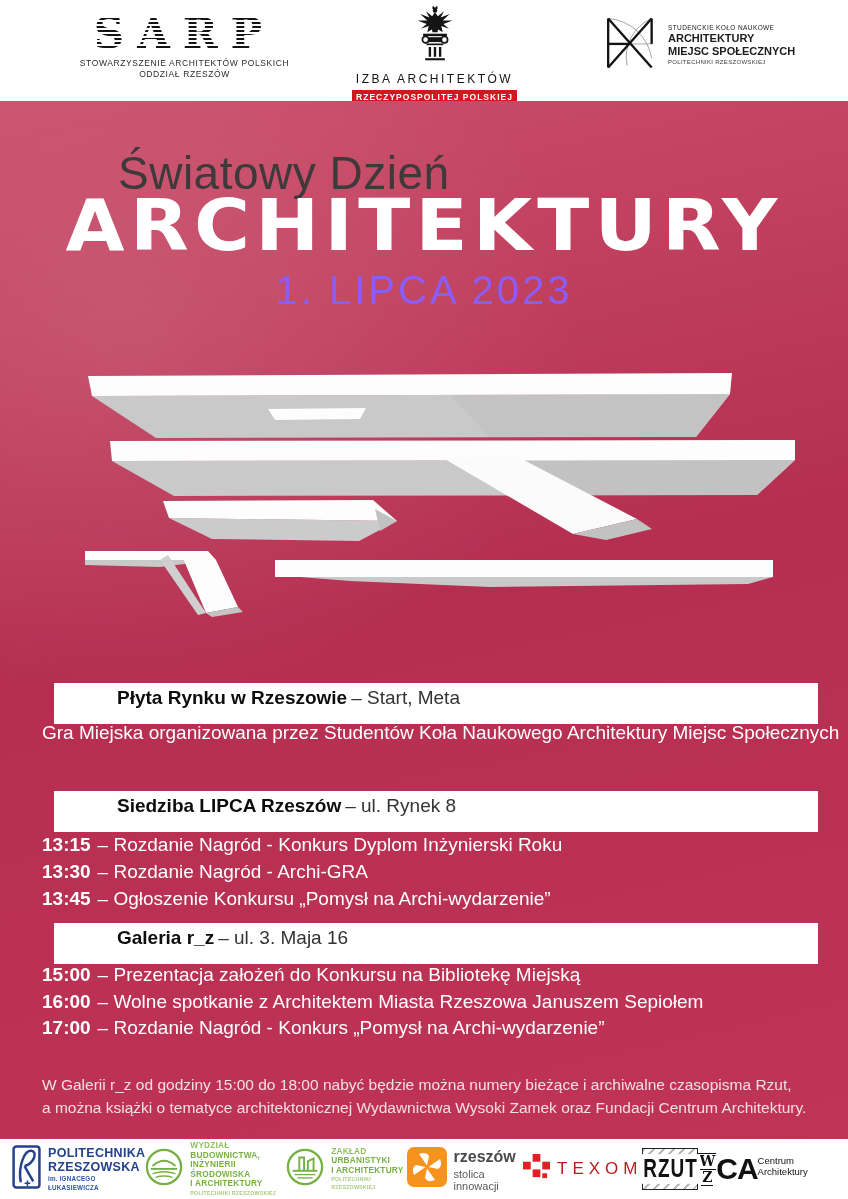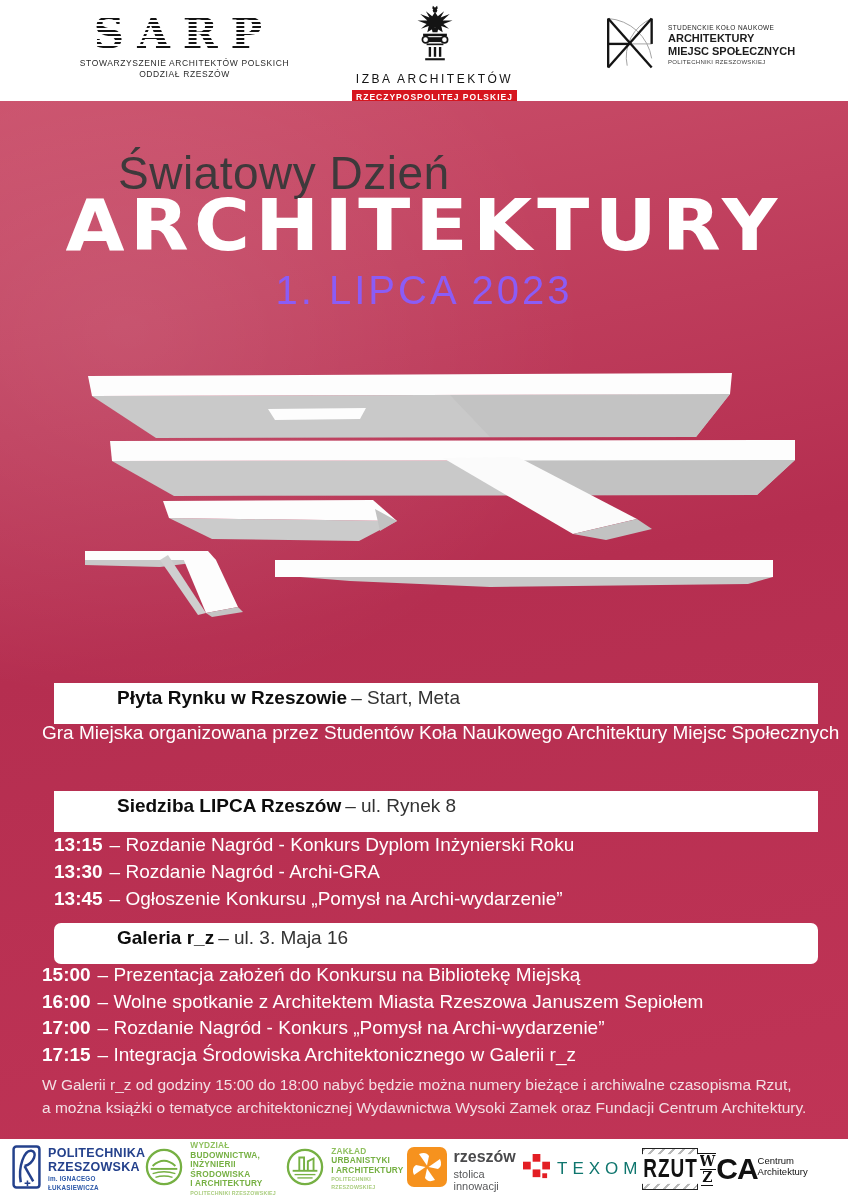"13:15 – Rozdanie Nagród -" .items-2 { margin-left: 12px -> none }
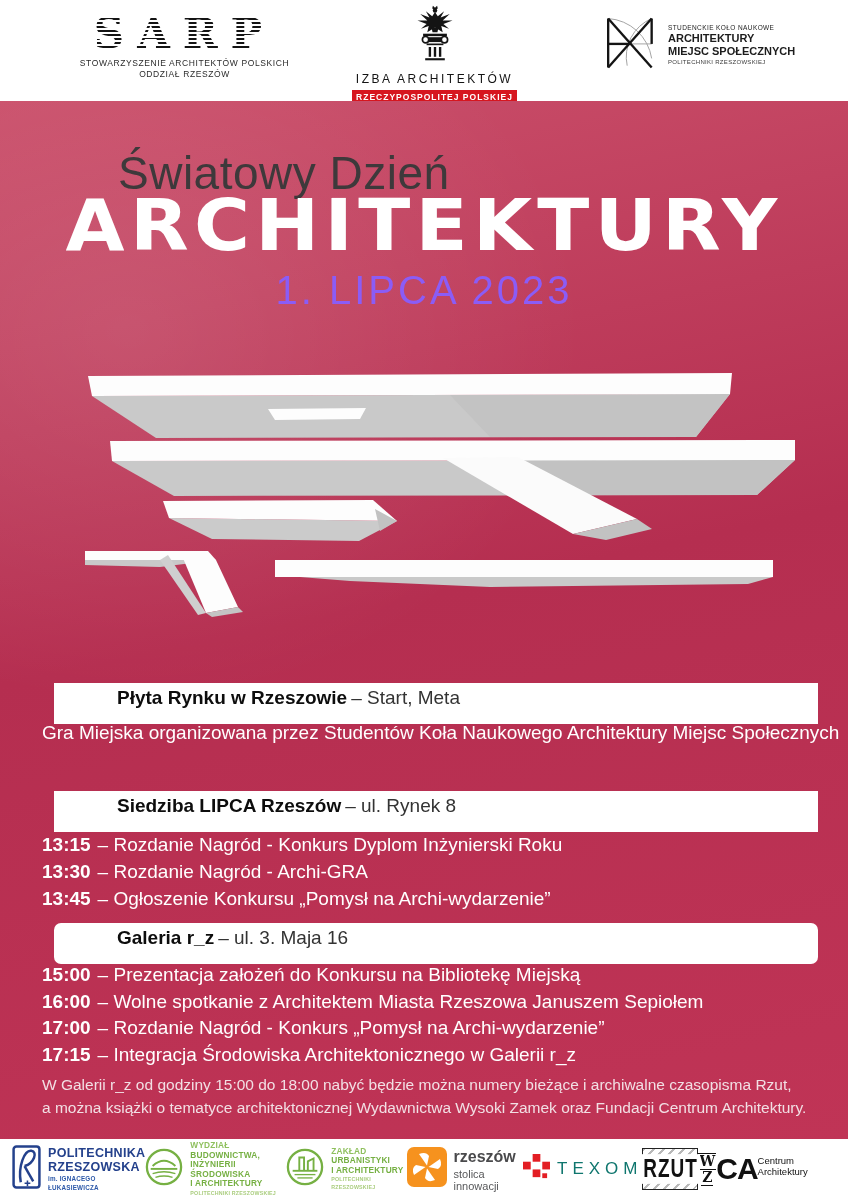"Galeria r_z – ul. 3." .banner-3 { border-radius: 7px -> none }
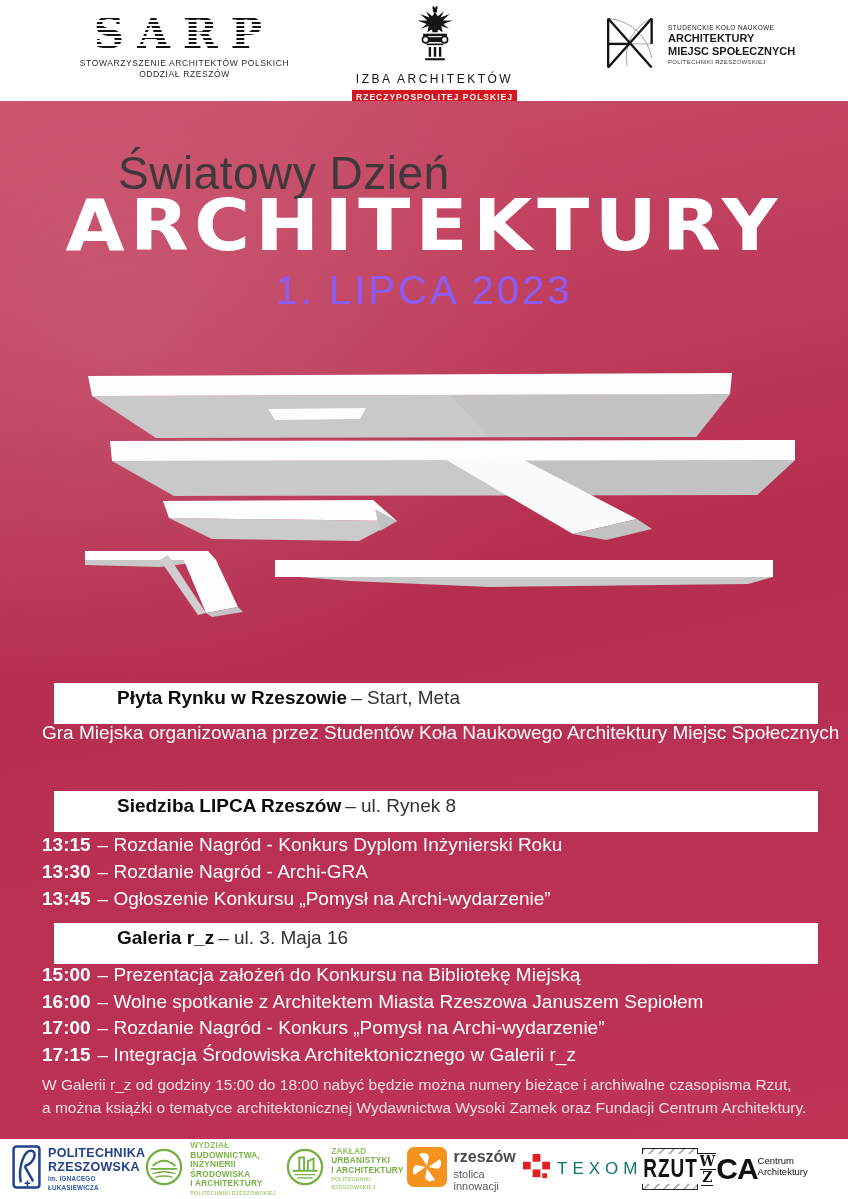"17:15 – Integracja Środowiska" div.line { html: <div> <span>17:15</span><span>– Integracja Środowiska Architektonicznego w Galerii r_z</span> </div> -> none }
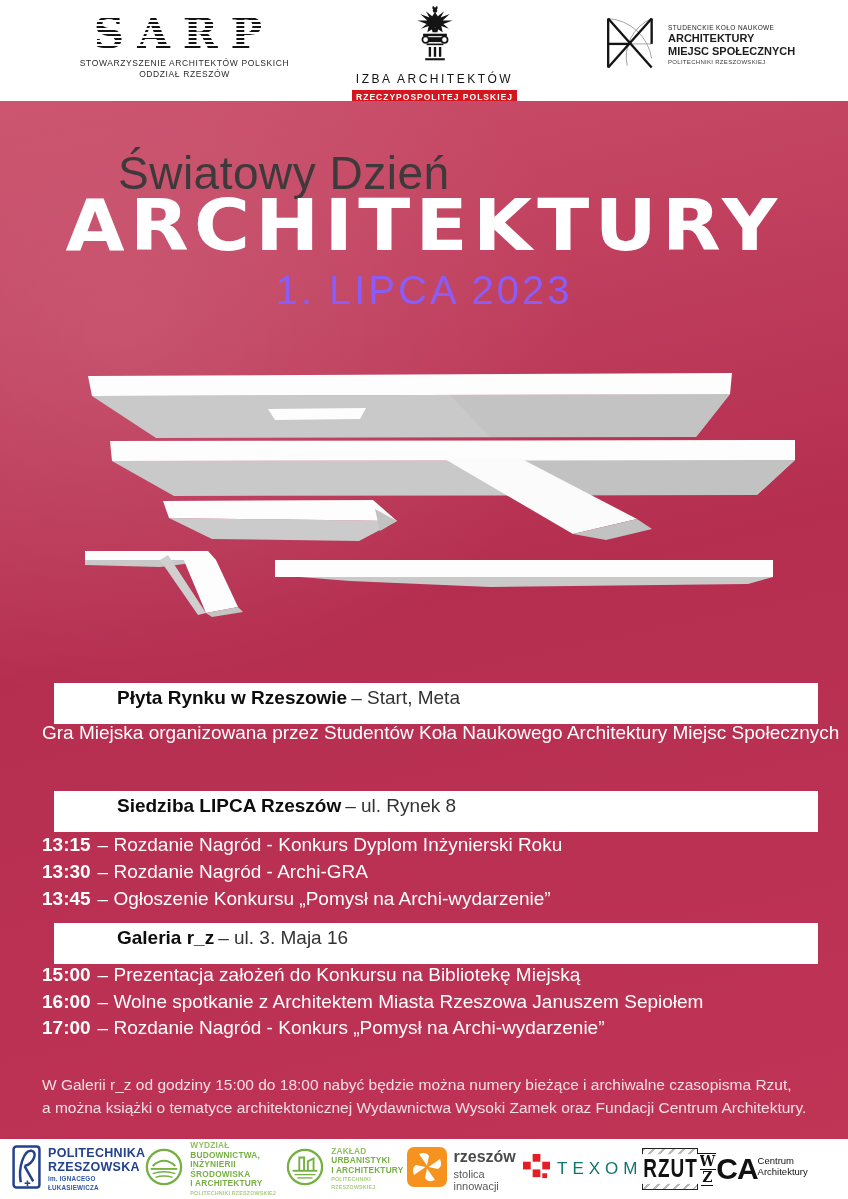"TEXOM" .texom-name { color: #0f766e -> #b91c1c }
